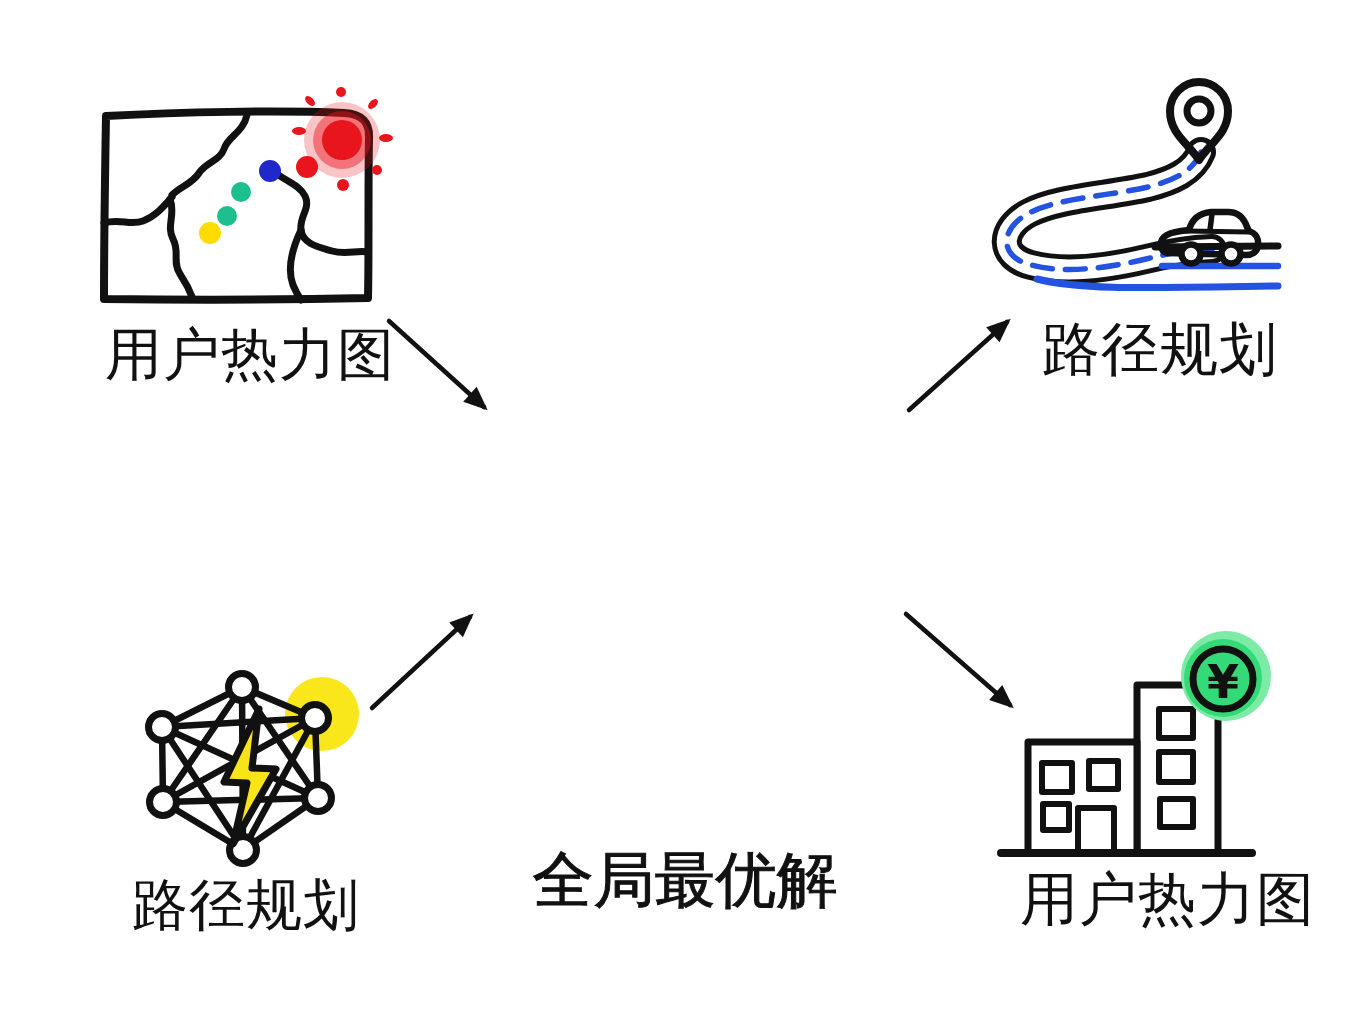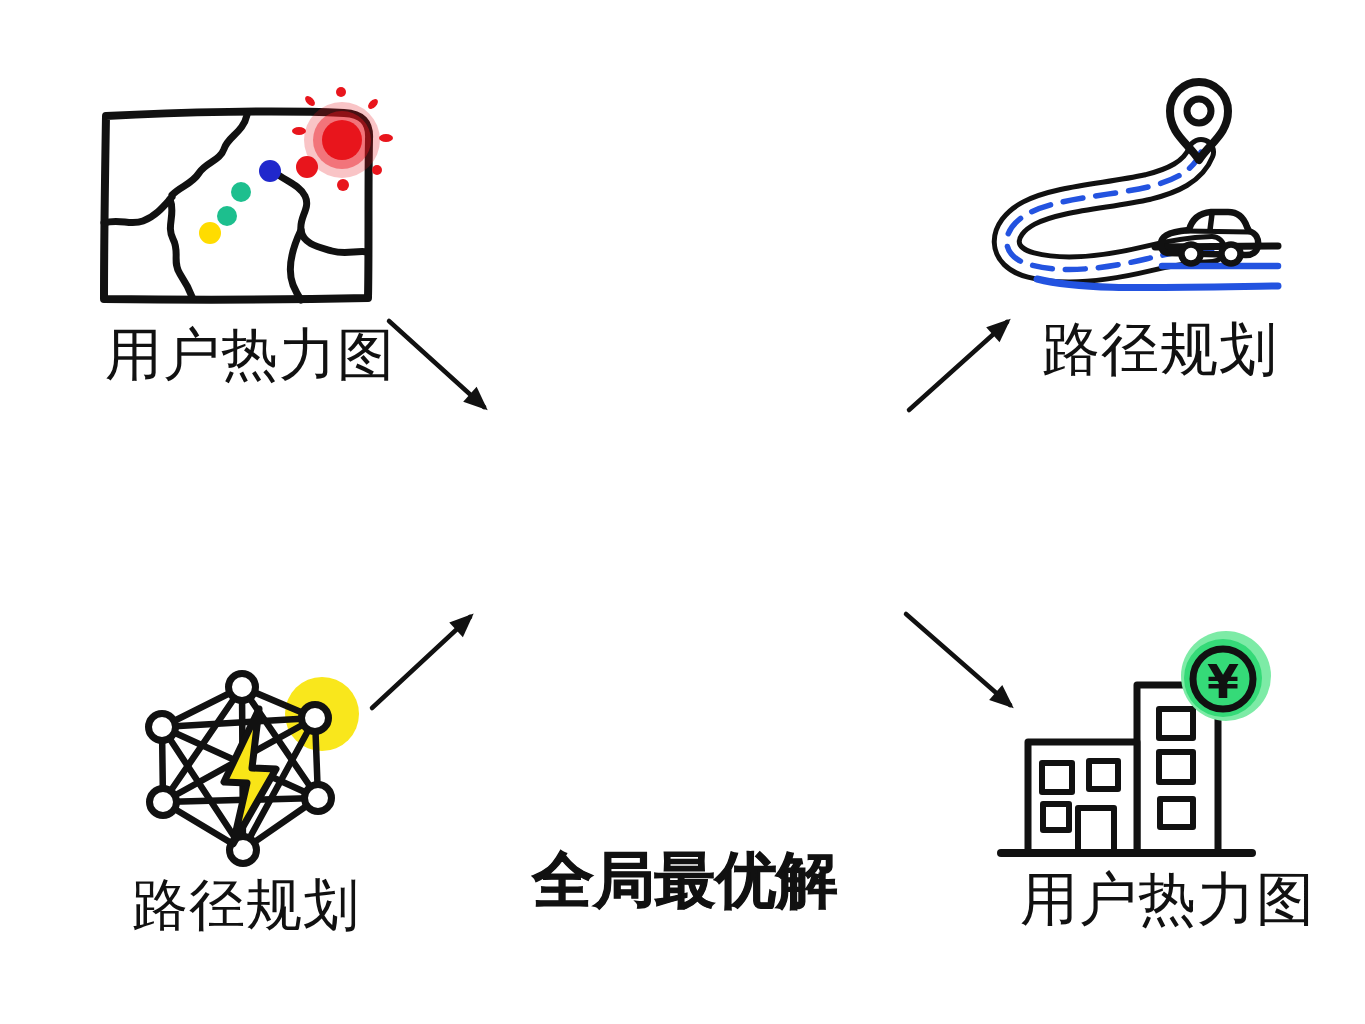"全局最优解" .subtitle { font-weight: 700 -> 400 }
